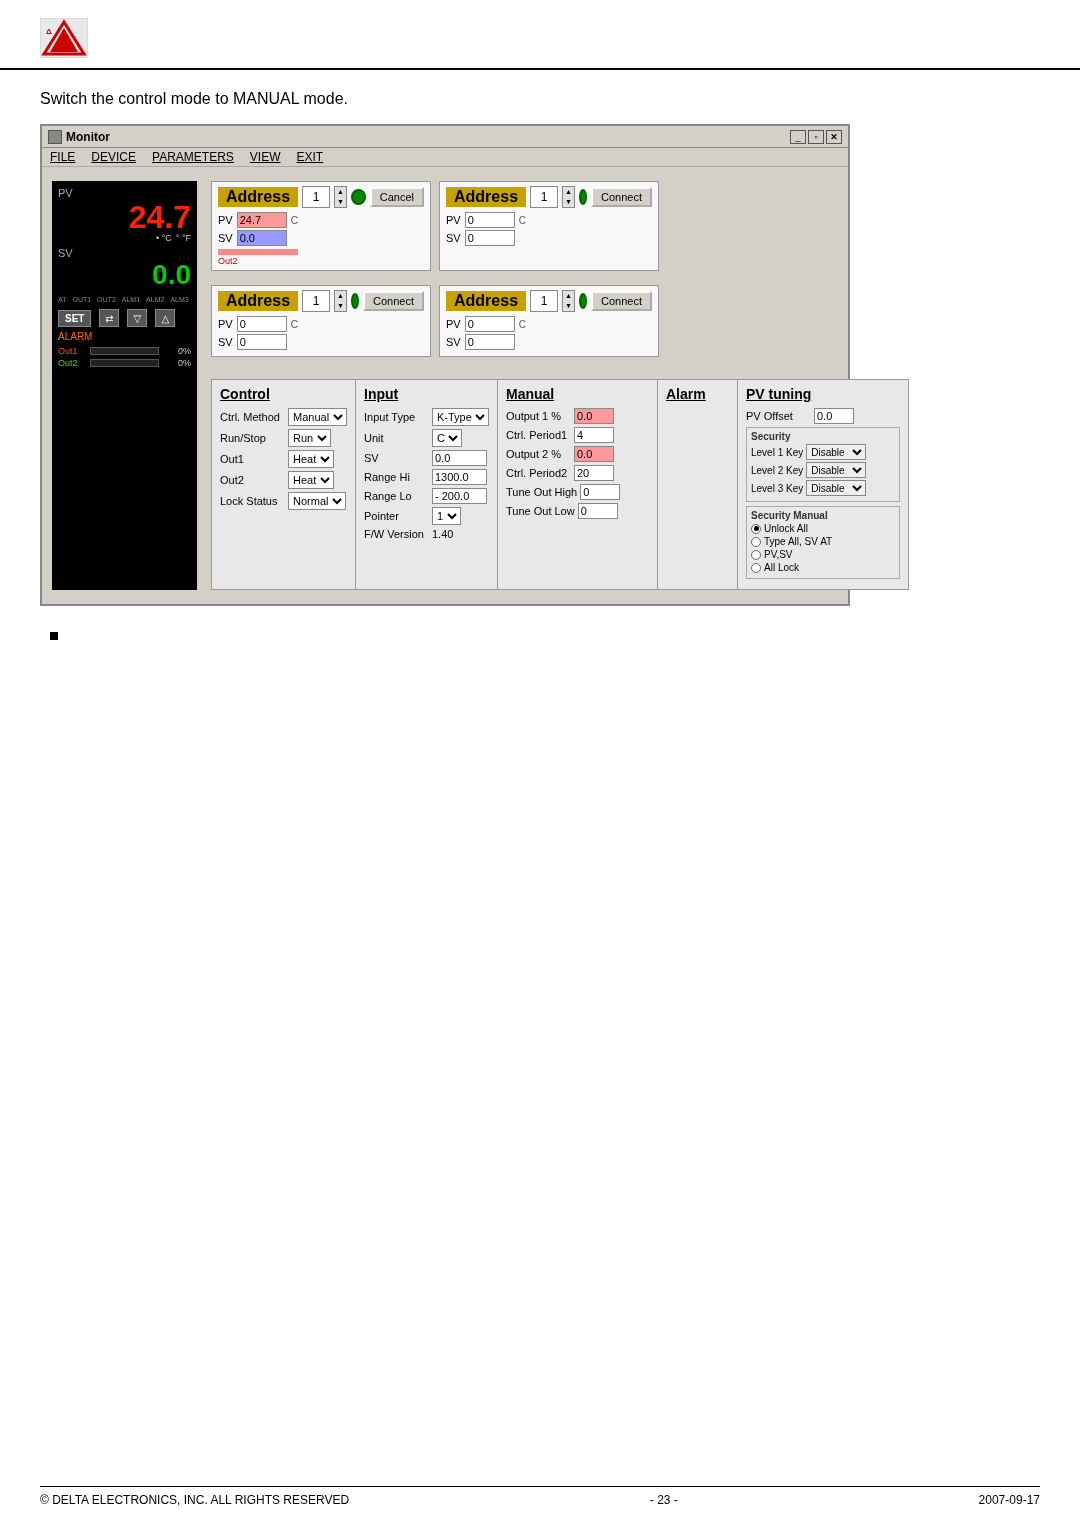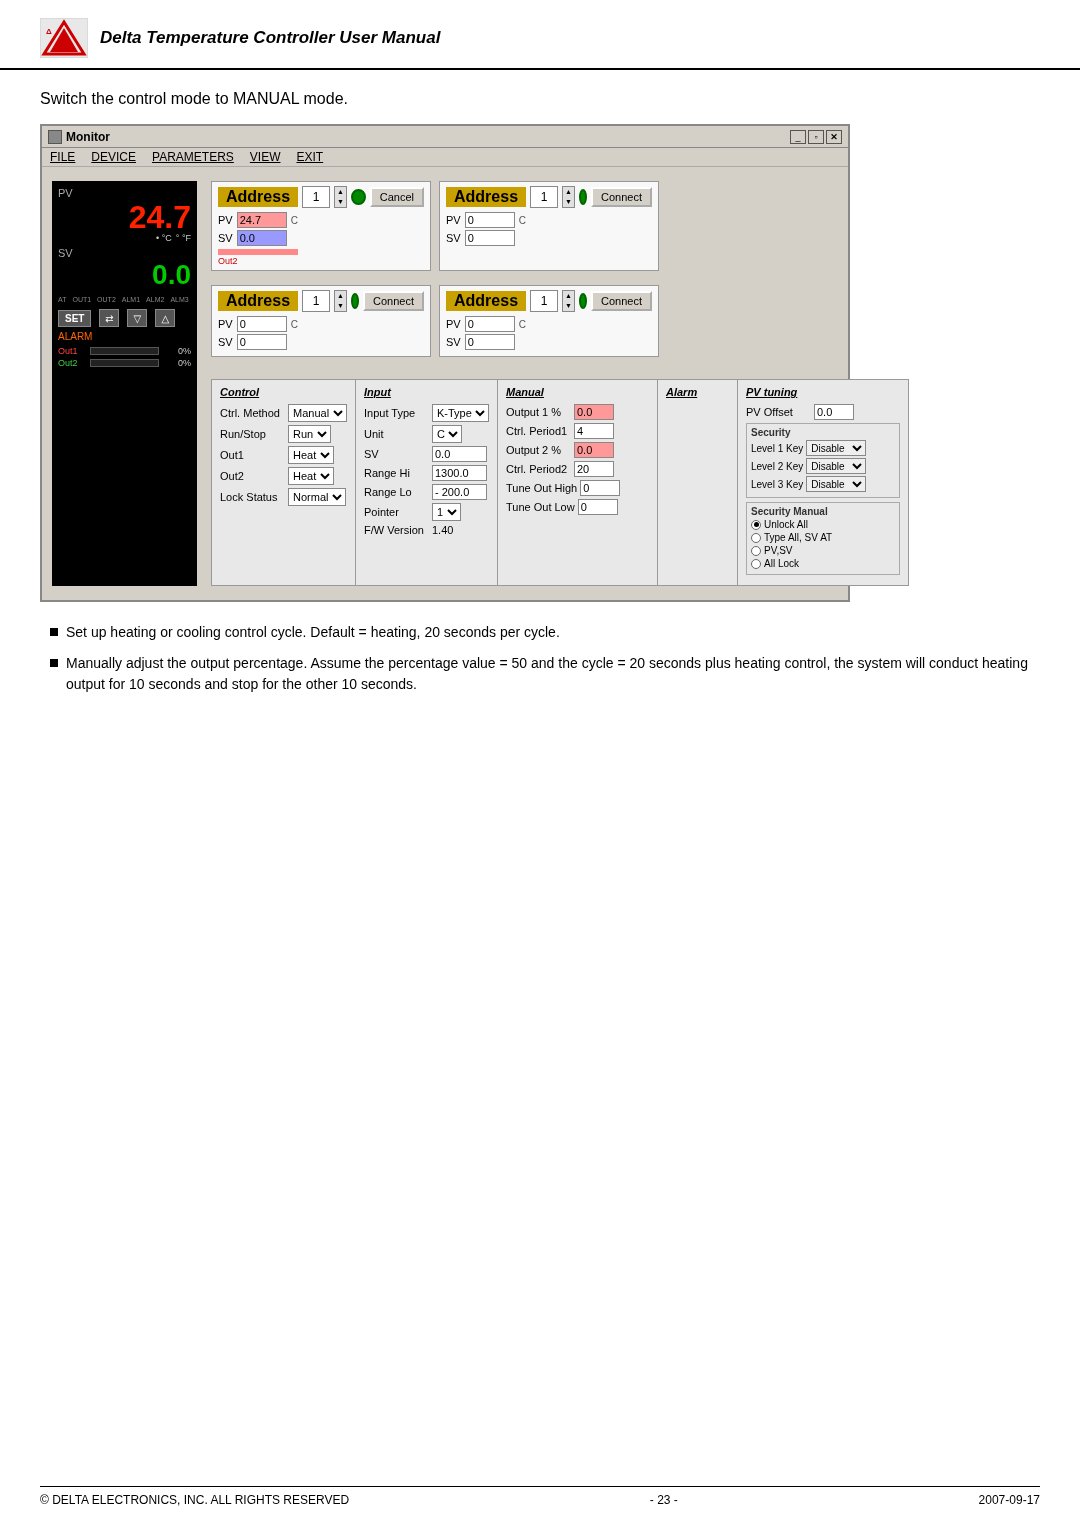"Delta Temperature Controller User Manual" span.header-title { html: <span>Delta Temperature Controller User Manual</span> -> none }
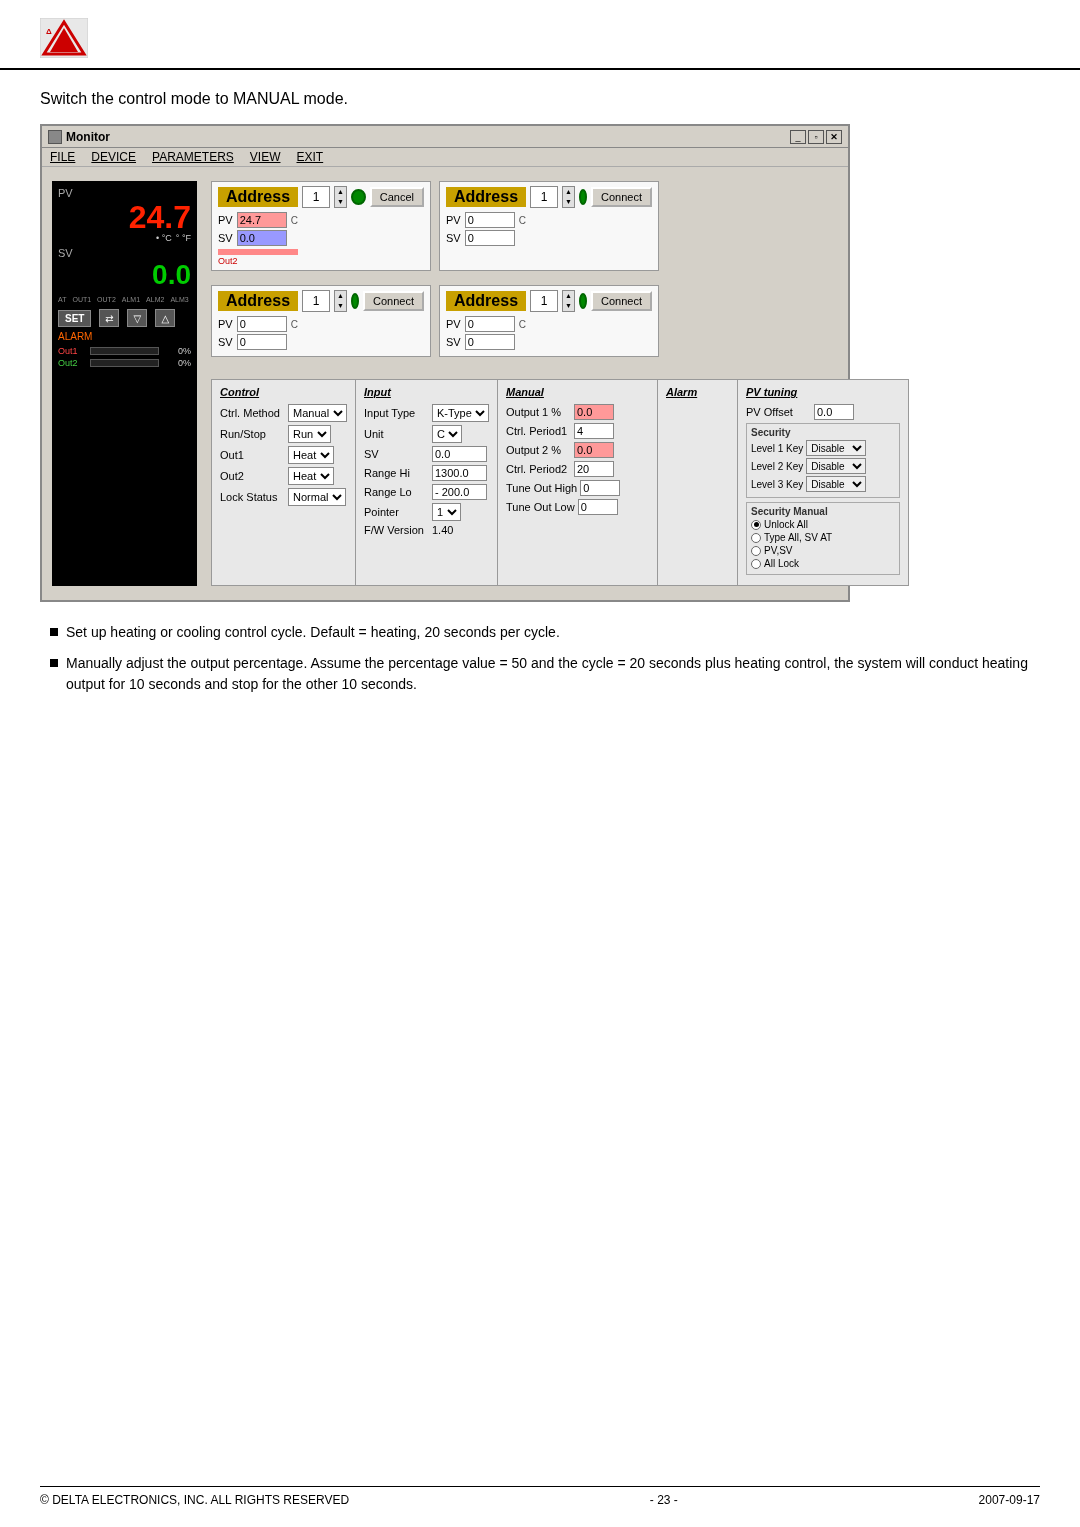"Control" .param-panel-title { font-size: 11px -> 14px; font-style: italic -> none }
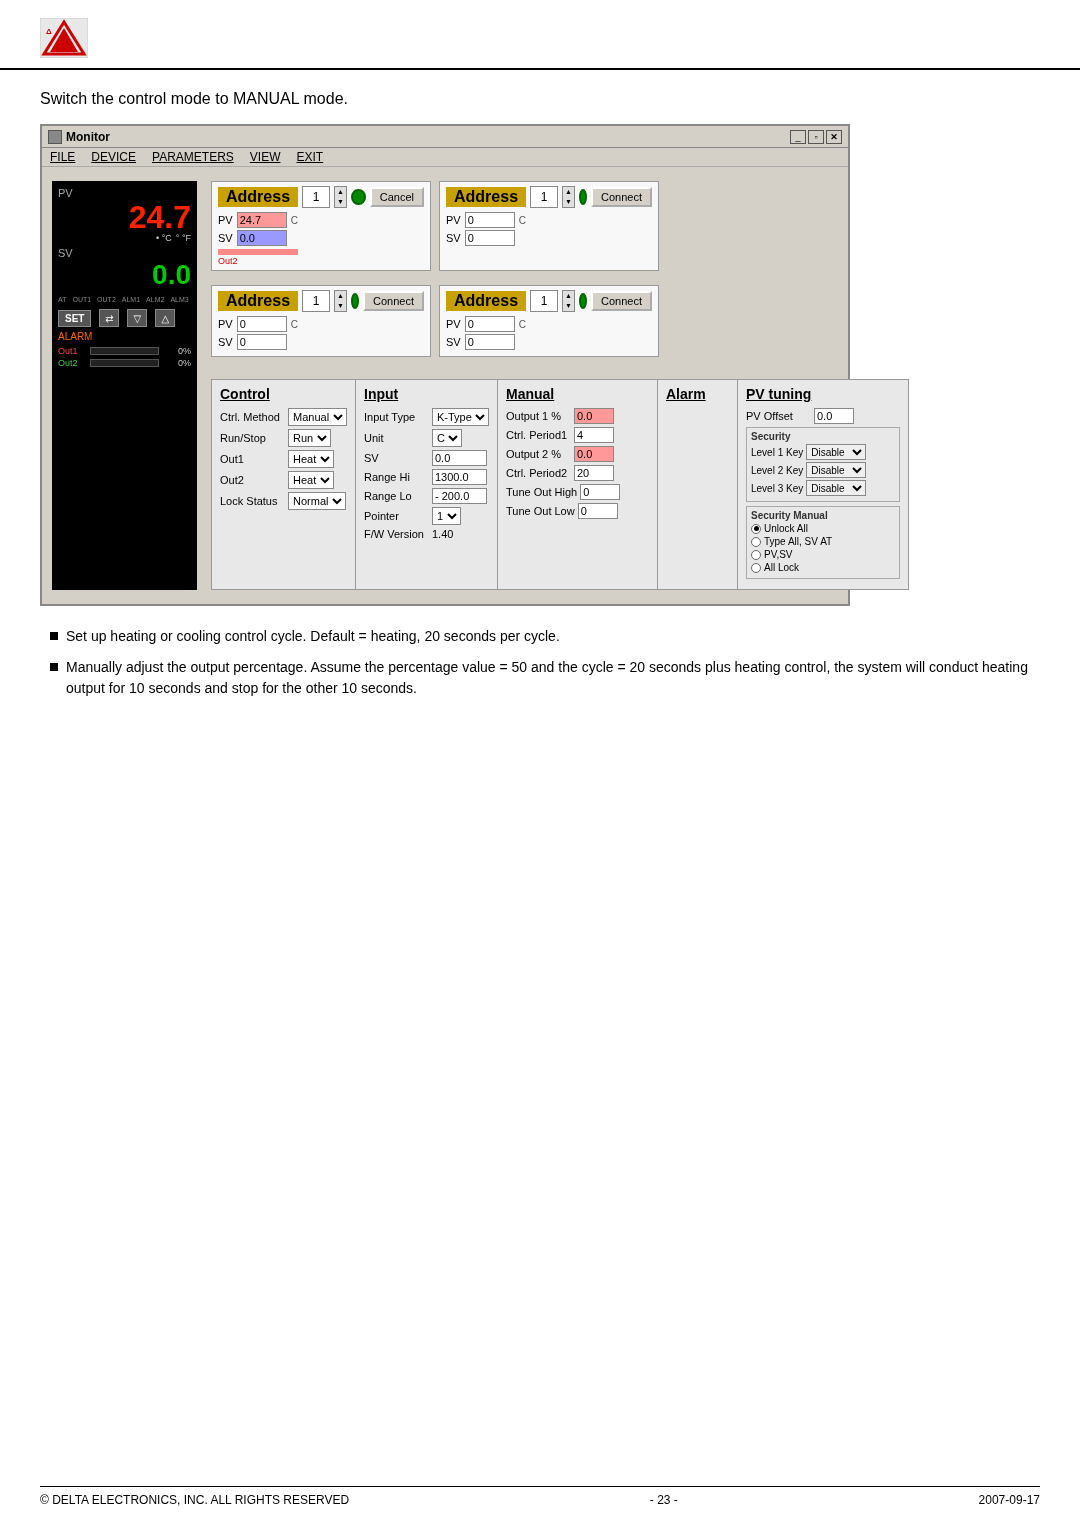"Set up heating or cooling" span { html: <span>Set up heating or cooling control cycle. Default = heating, 20 seconds per cycle.</span> -> none }
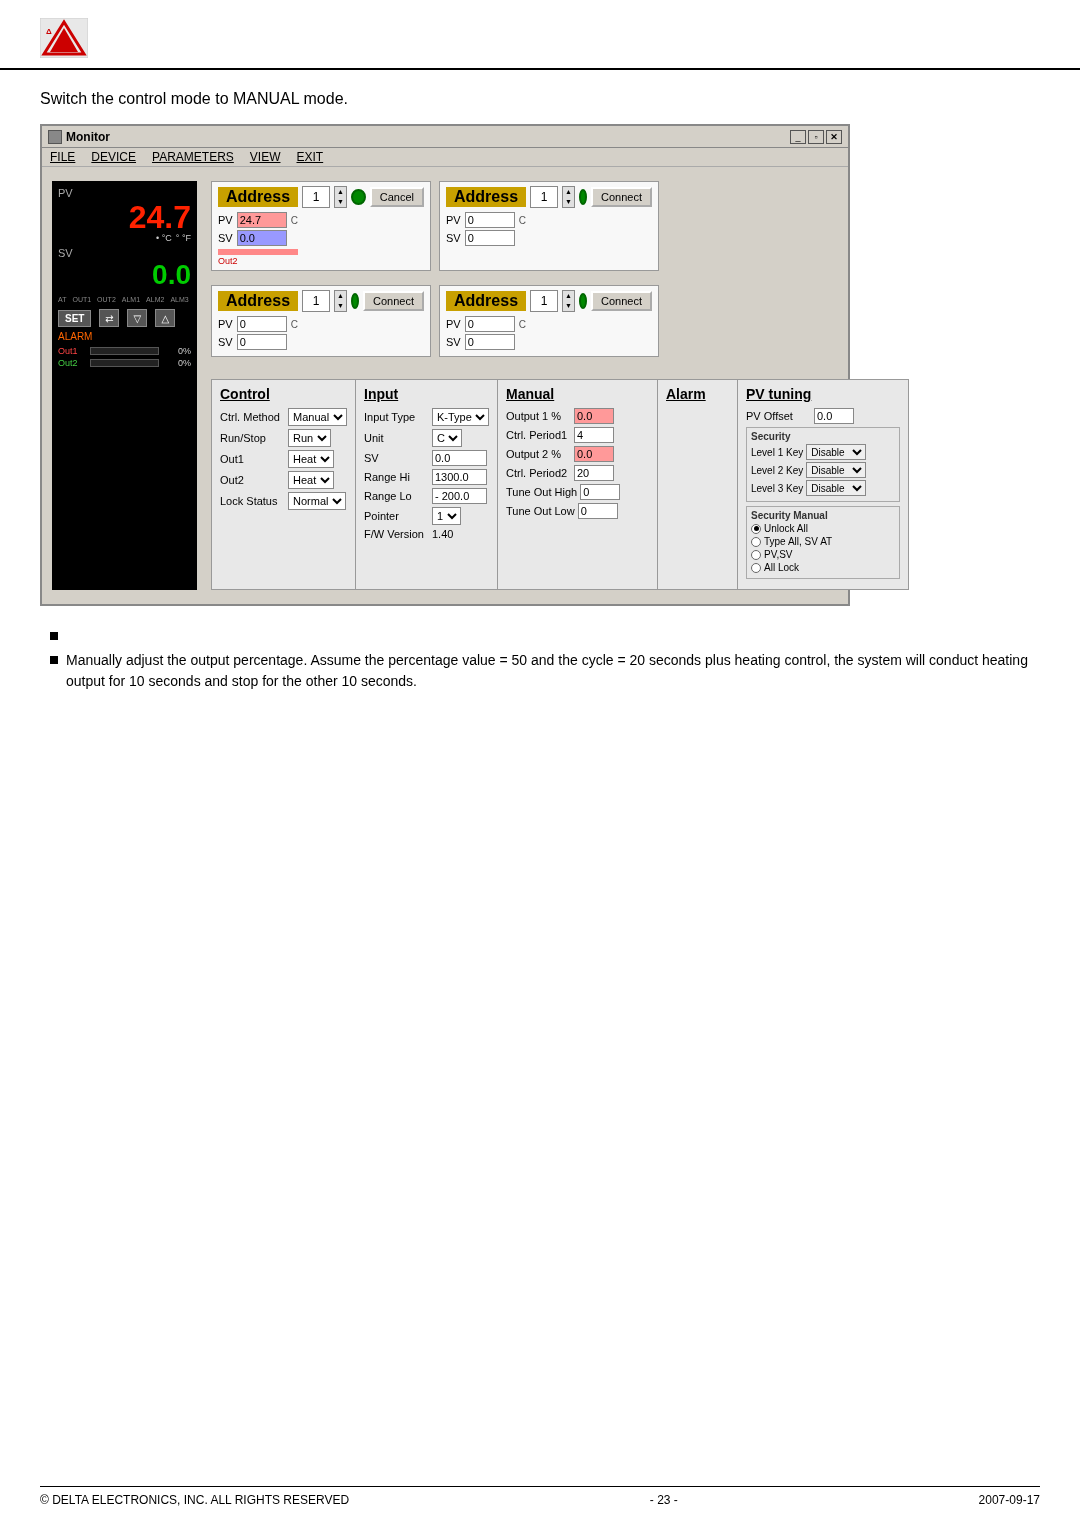"Manually adjust the output percentage." div.bullet-item { html: <div> <div></div> <span>Manually adjust the output percentage. Assume the percentage value = 50 and the cycle = 20 seconds plus heating control, the system will conduct heating output for 10 seconds and stop for the other 10 seconds.</span> </div> -> none }
